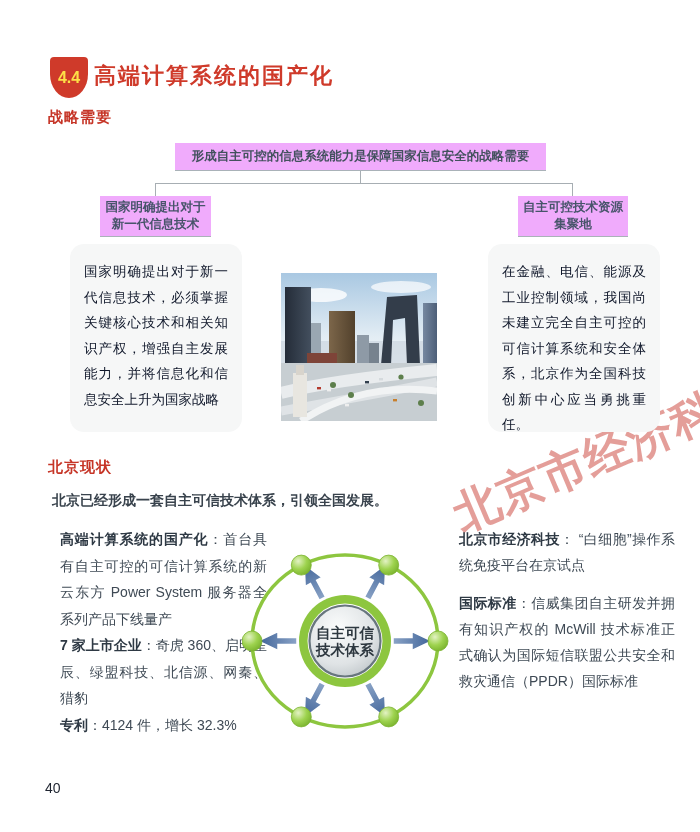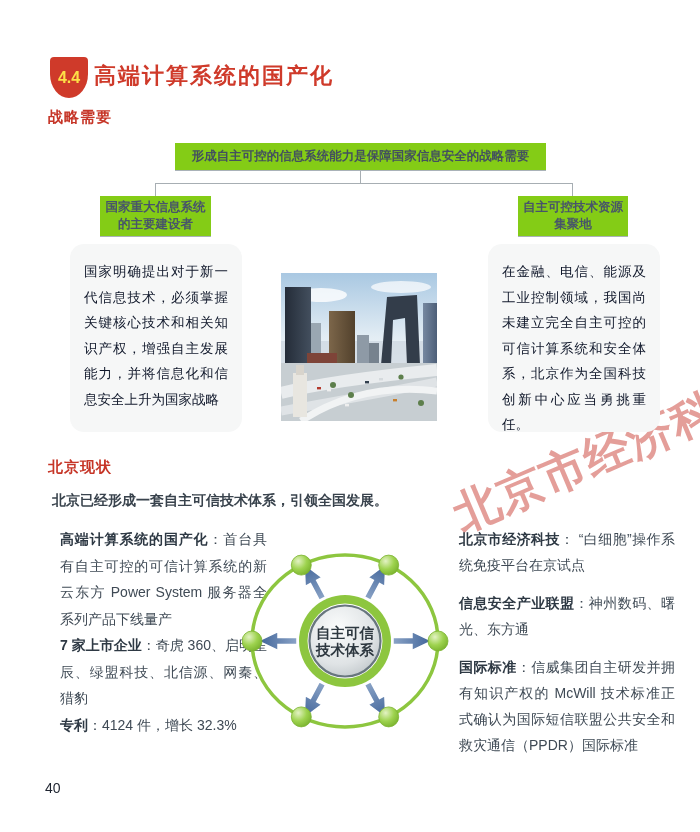"形成自主可控的信息系统能力是保障国家信息安全的战略需要" .node { background: #84cc16 -> #f0abfc }
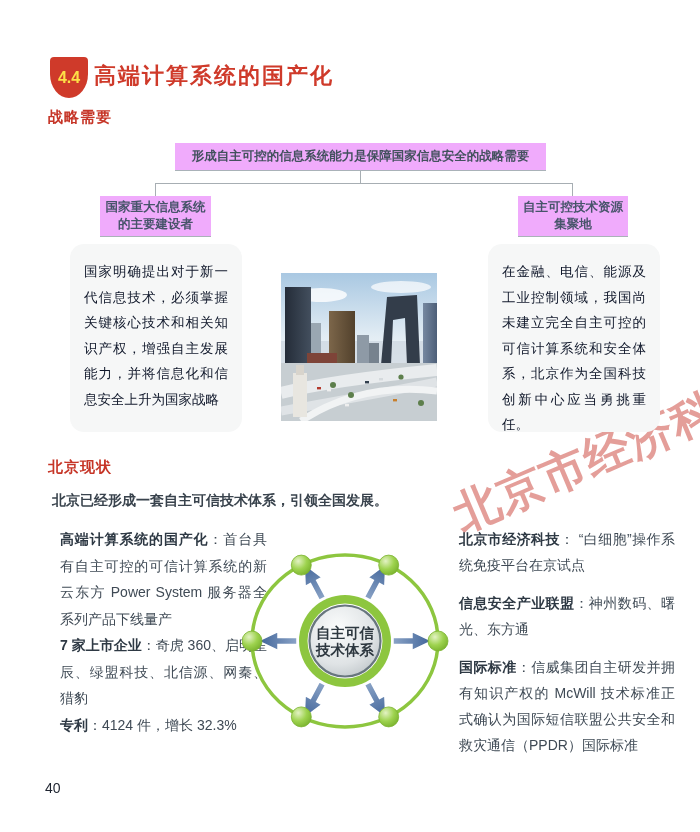"国家重大信息系统的主要建设者" div.abs { text: 重大信息系统的主要建设者 -> 明确提出对于新一代信息技术 }
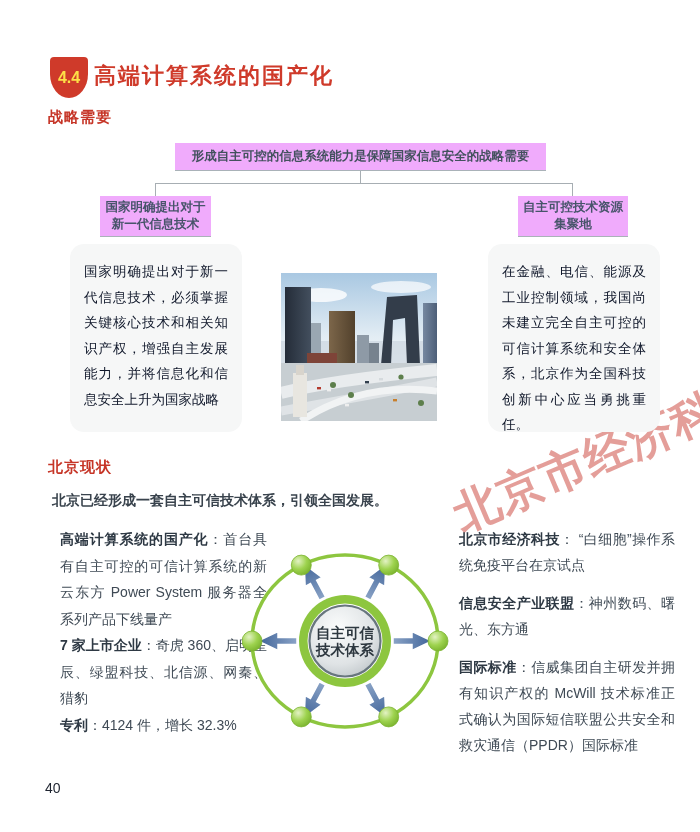"信息安全产业联盟：神州数码、曙光、东方通" p { html: <p><span>信息安全产业联盟</span><span>：神州数码、曙光、东方通</span></p> -> none }
